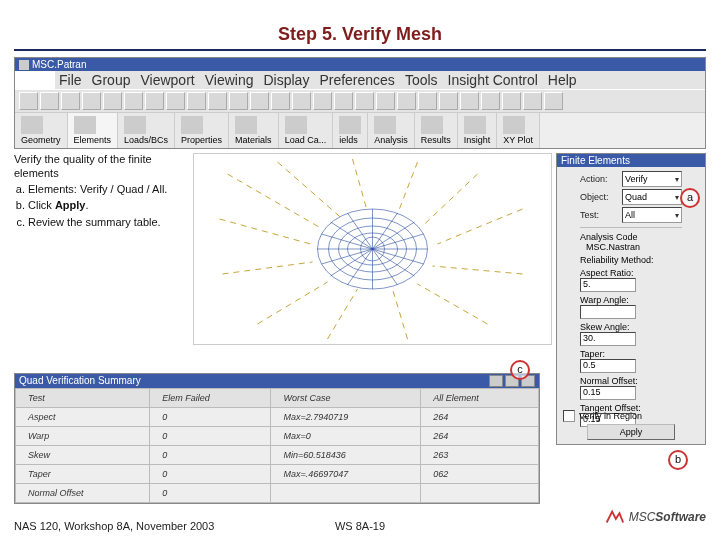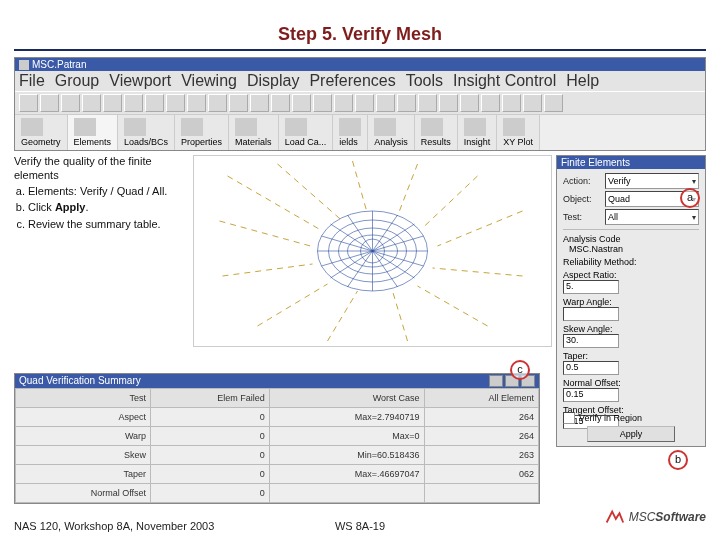"File" .menubar { font-size: 16px -> 14px; margin-left: none -> 40px }
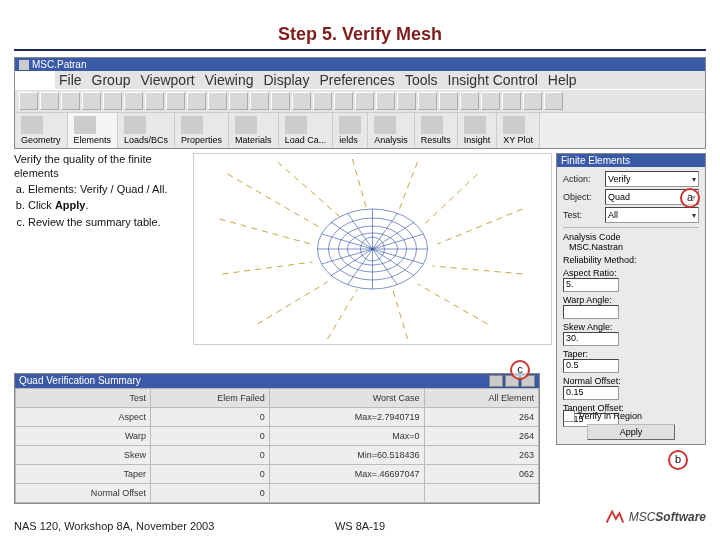"Action:" .fe-body { padding: 4px 6px -> 4px 23px }
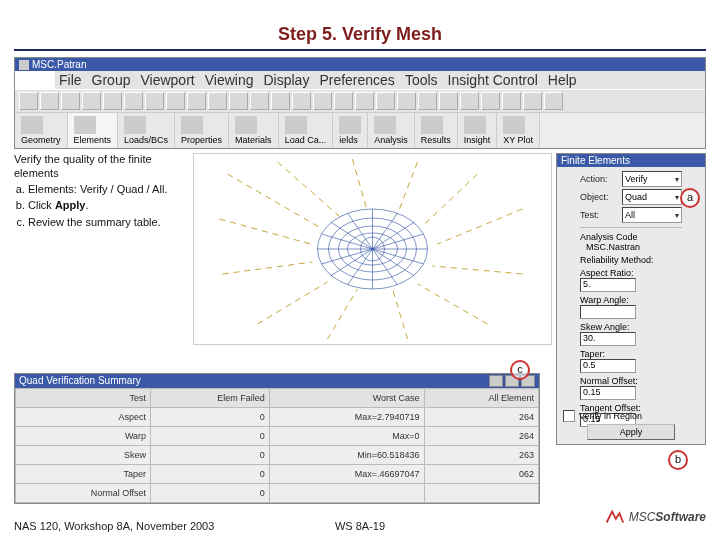"Test" table.sum th, table.sum td { font-style: none -> italic; padding: 2px 4px -> 2px 12px; text-align: right -> left }
